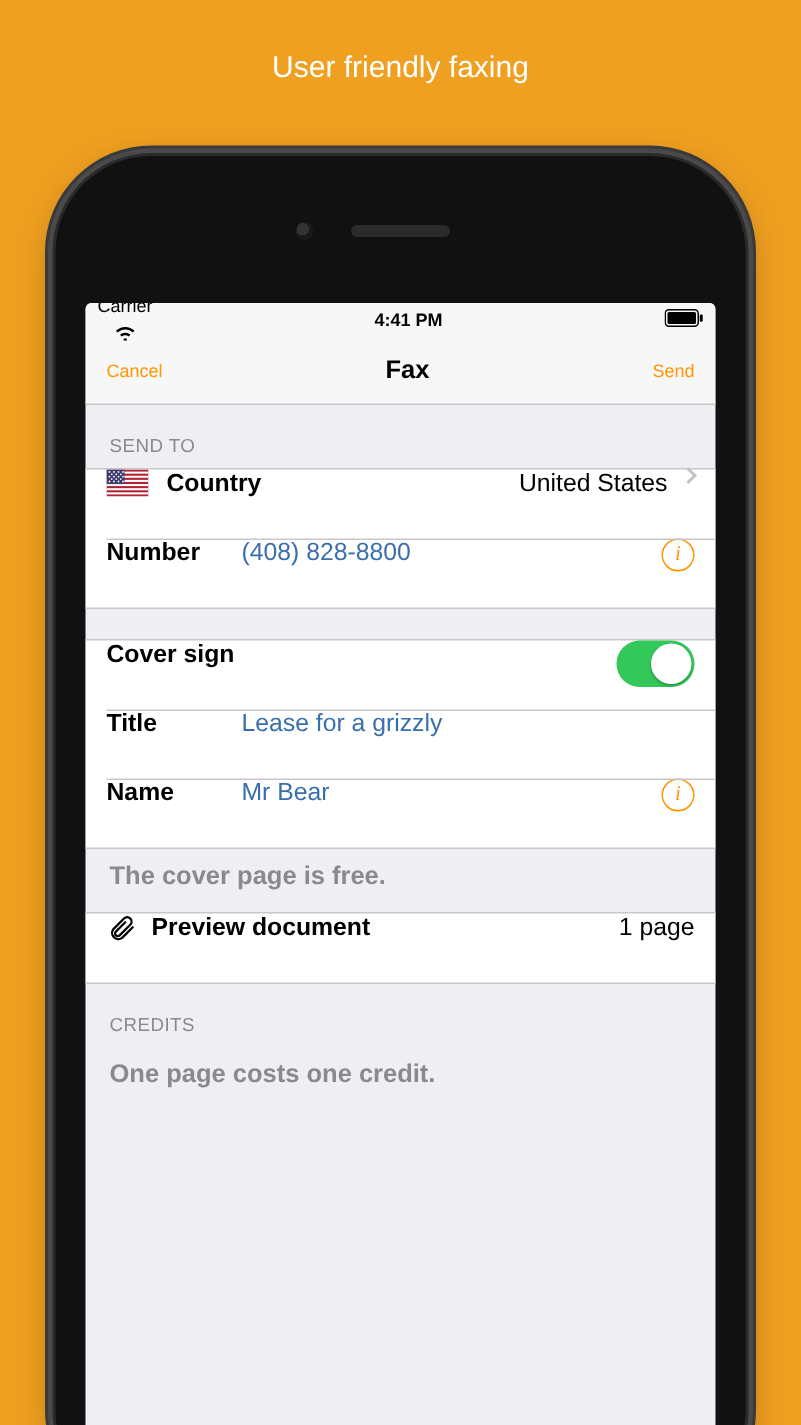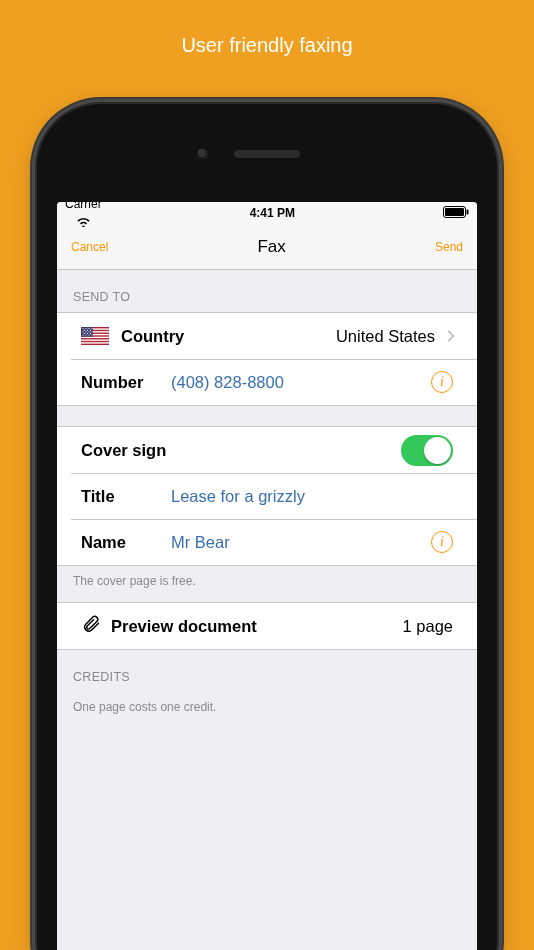"Fax" .nav-title { font-weight: 400 -> 700 }
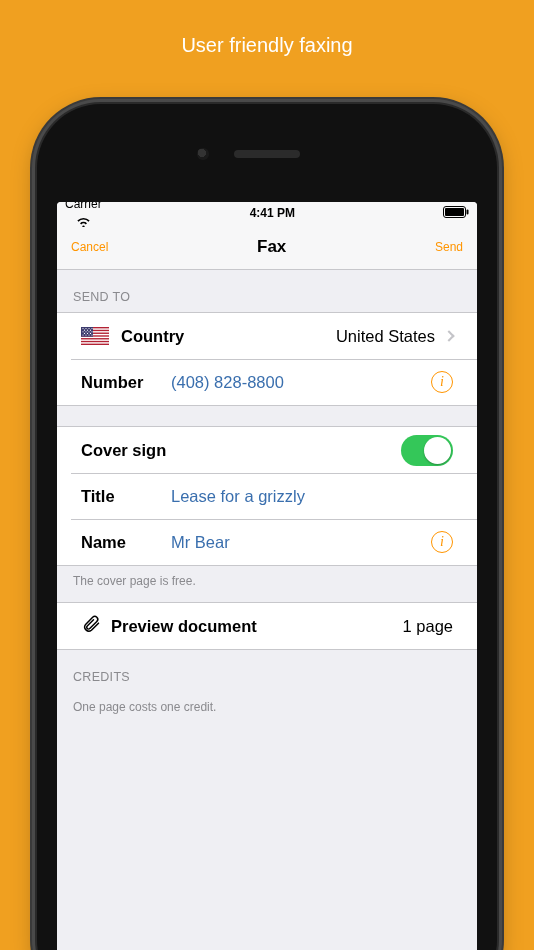"Country" .cell { align-items: center -> flex-start; padding: 0 24px -> 0 14px }
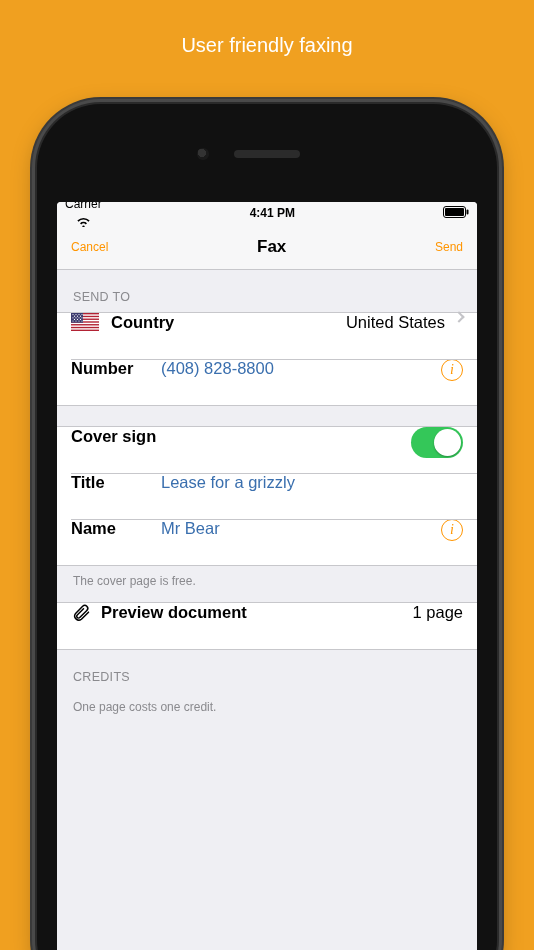"The cover page is free." .section-footer { font-size: 12px -> 17px; font-weight: none -> bold }
